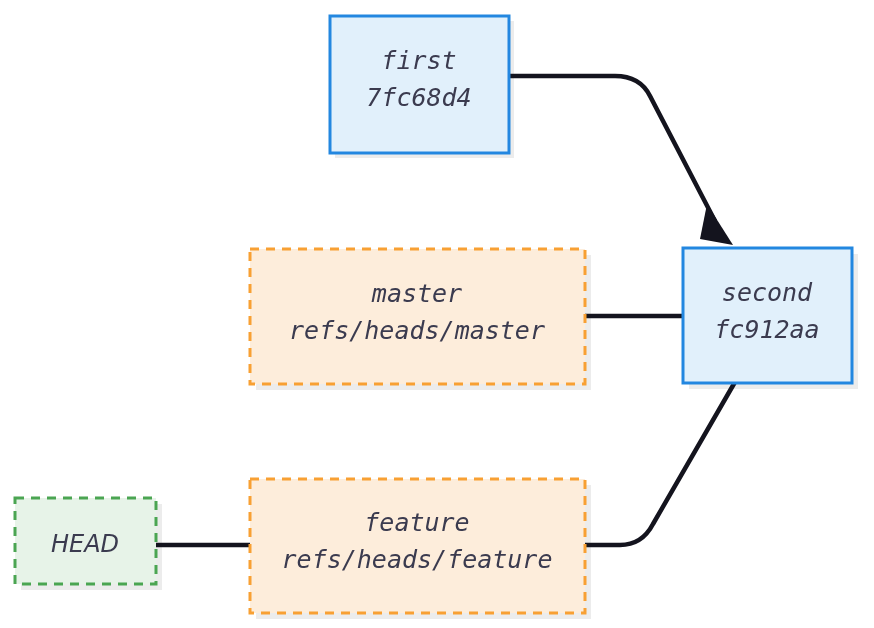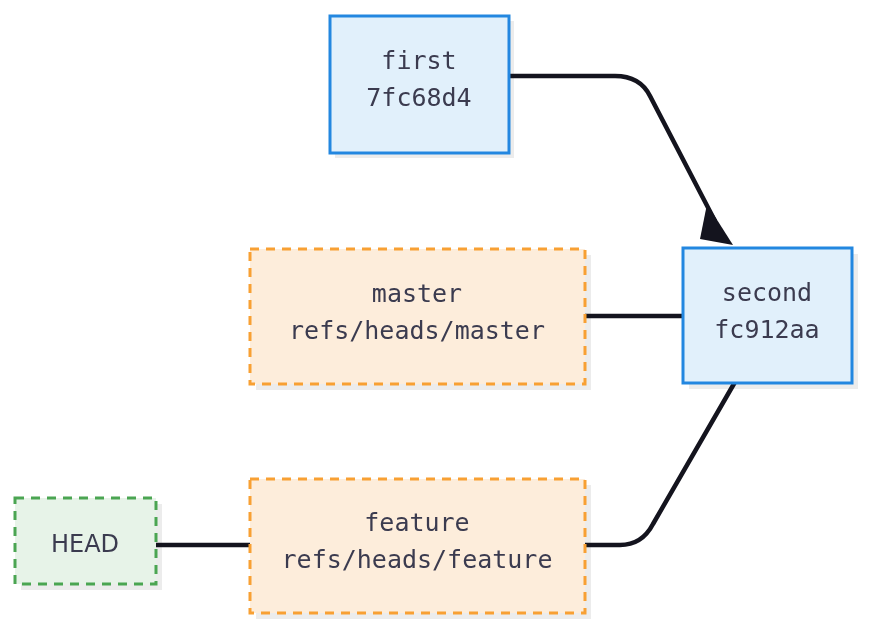"first" #diagram-root { font-style: none -> italic }
